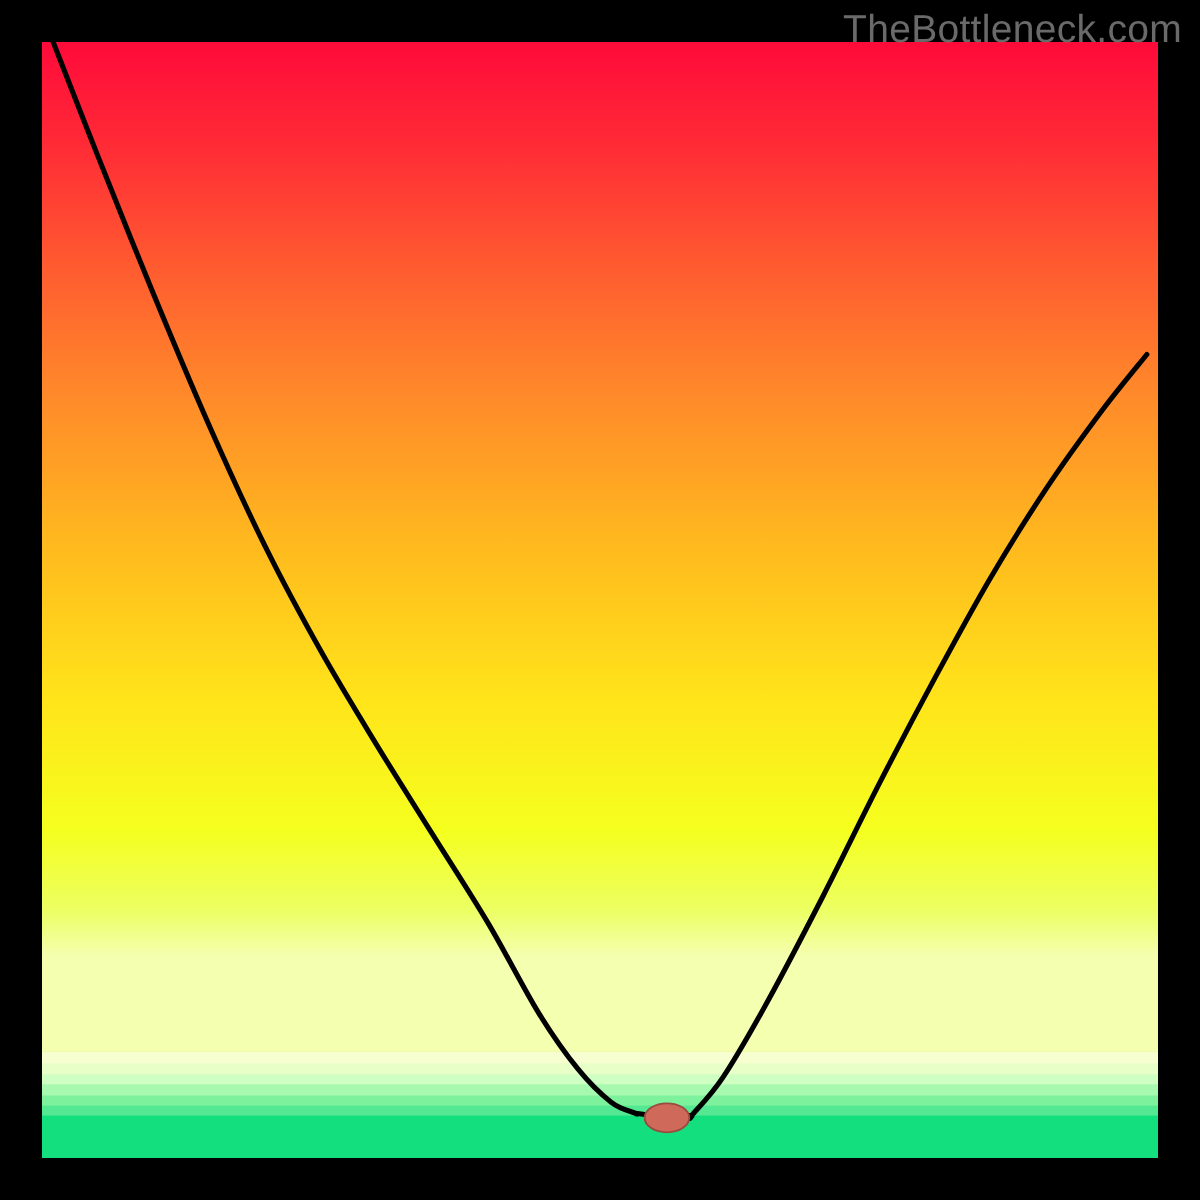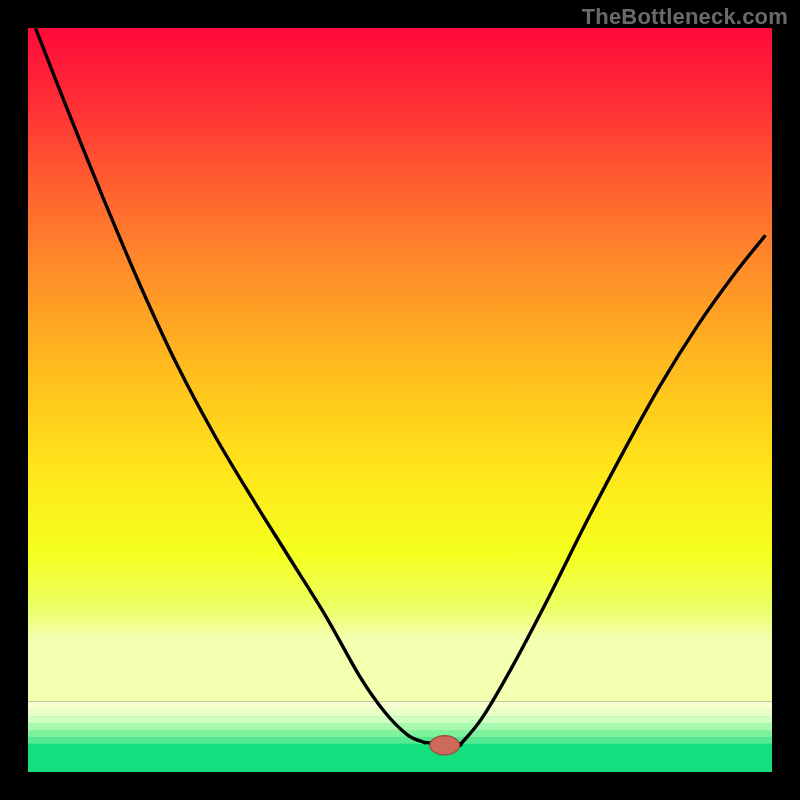"TheBottleneck.com" .watermark { font-size: 22px -> 26px; font-weight: 700 -> 400 }
